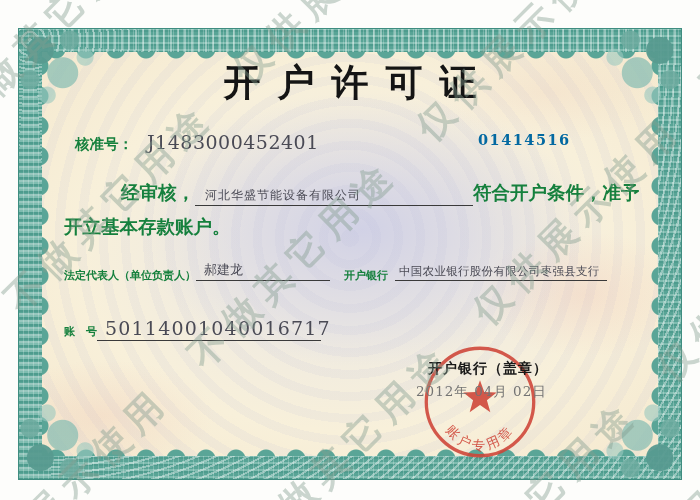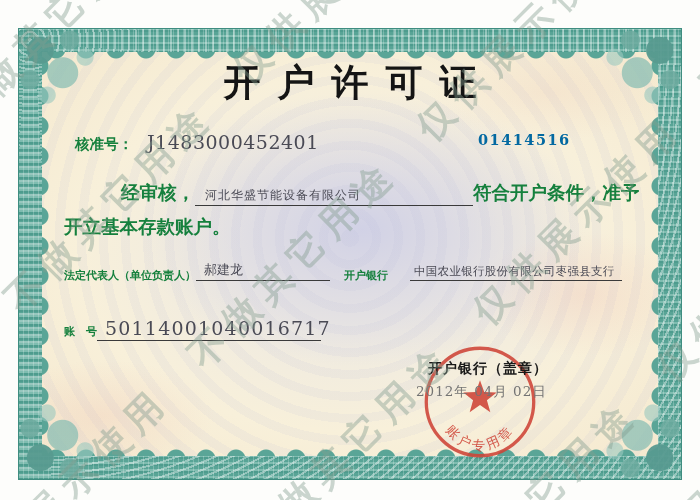"开户银行" .repline .banklab { margin-right: 22px -> 7px }
